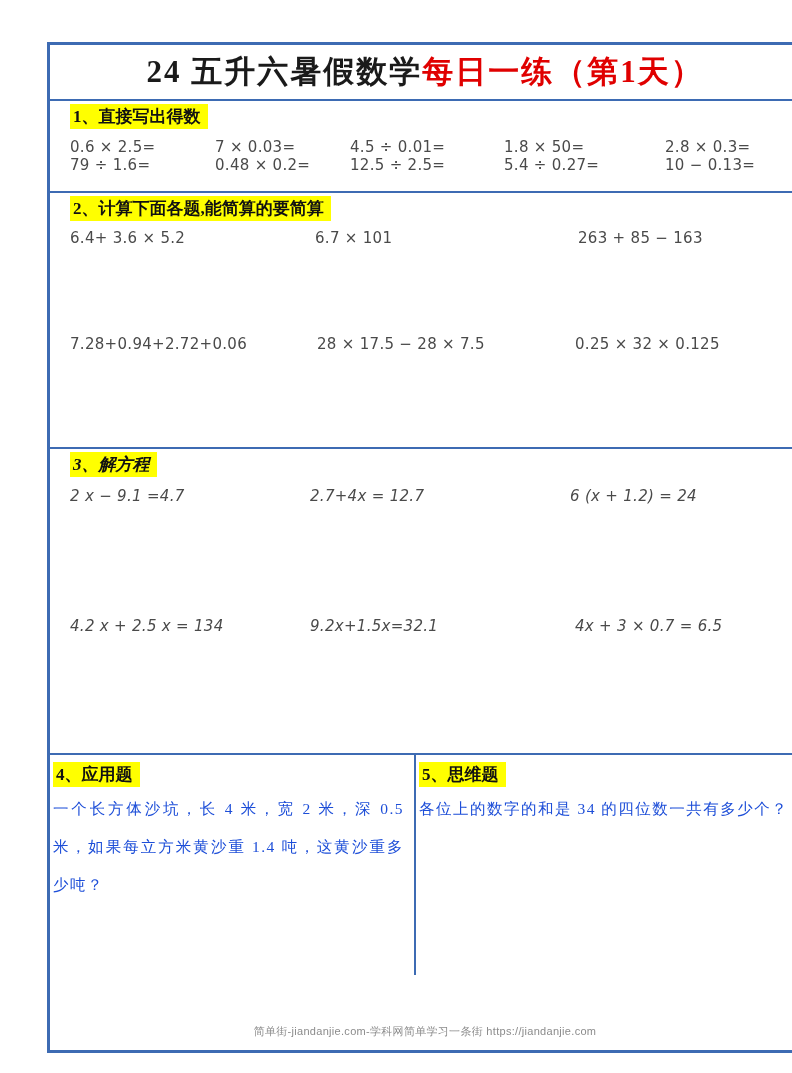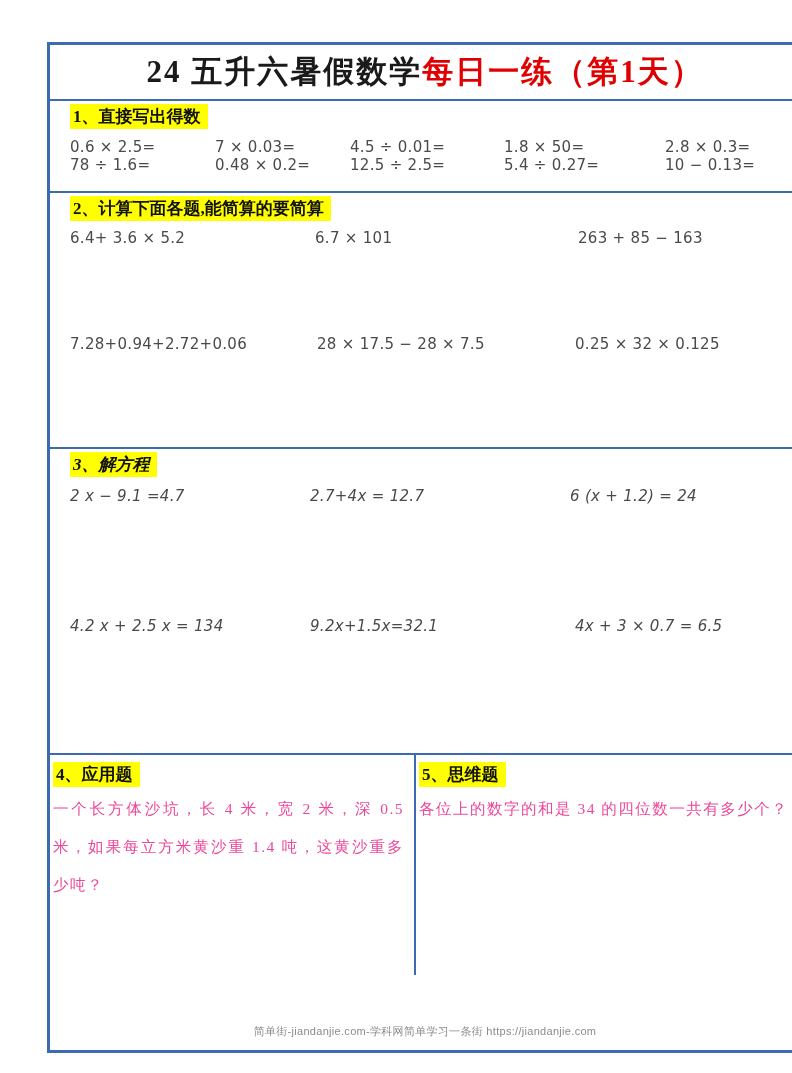"78 ÷ 1.6=" span { text: 78 -> 79 }
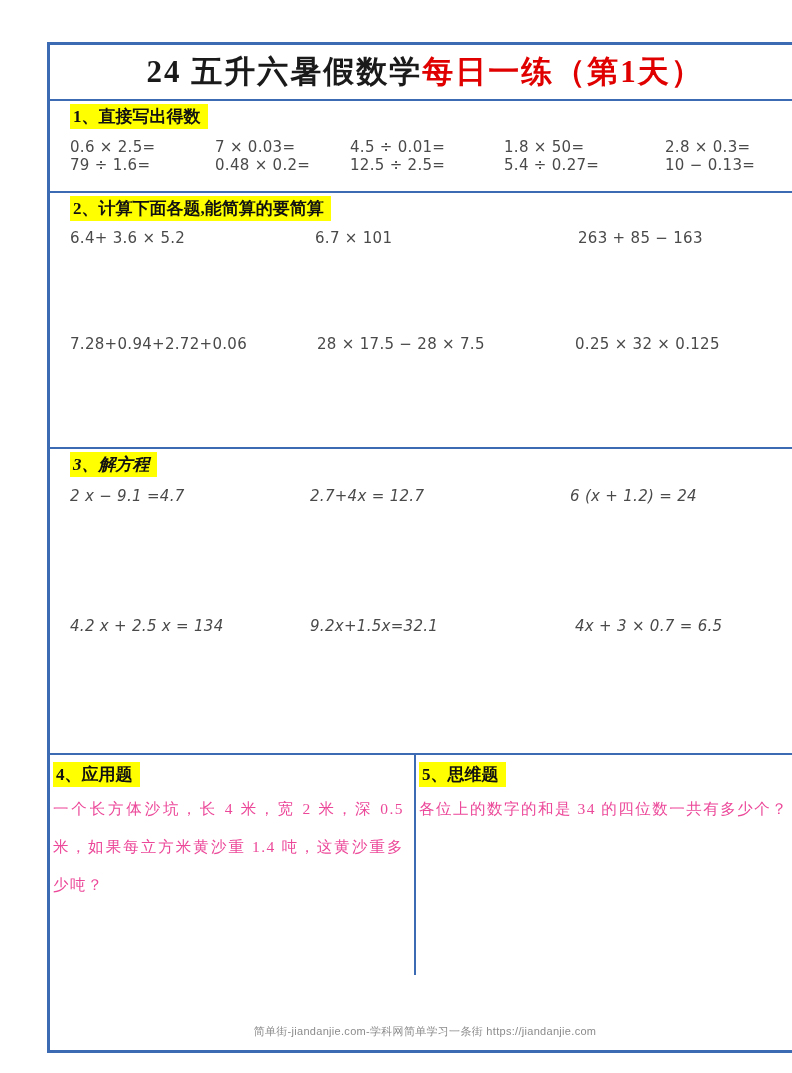"一个长方体沙坑，长 4 米，宽 2 米，深" .body-text { color: #ec4899 -> #1d4ed8 }
